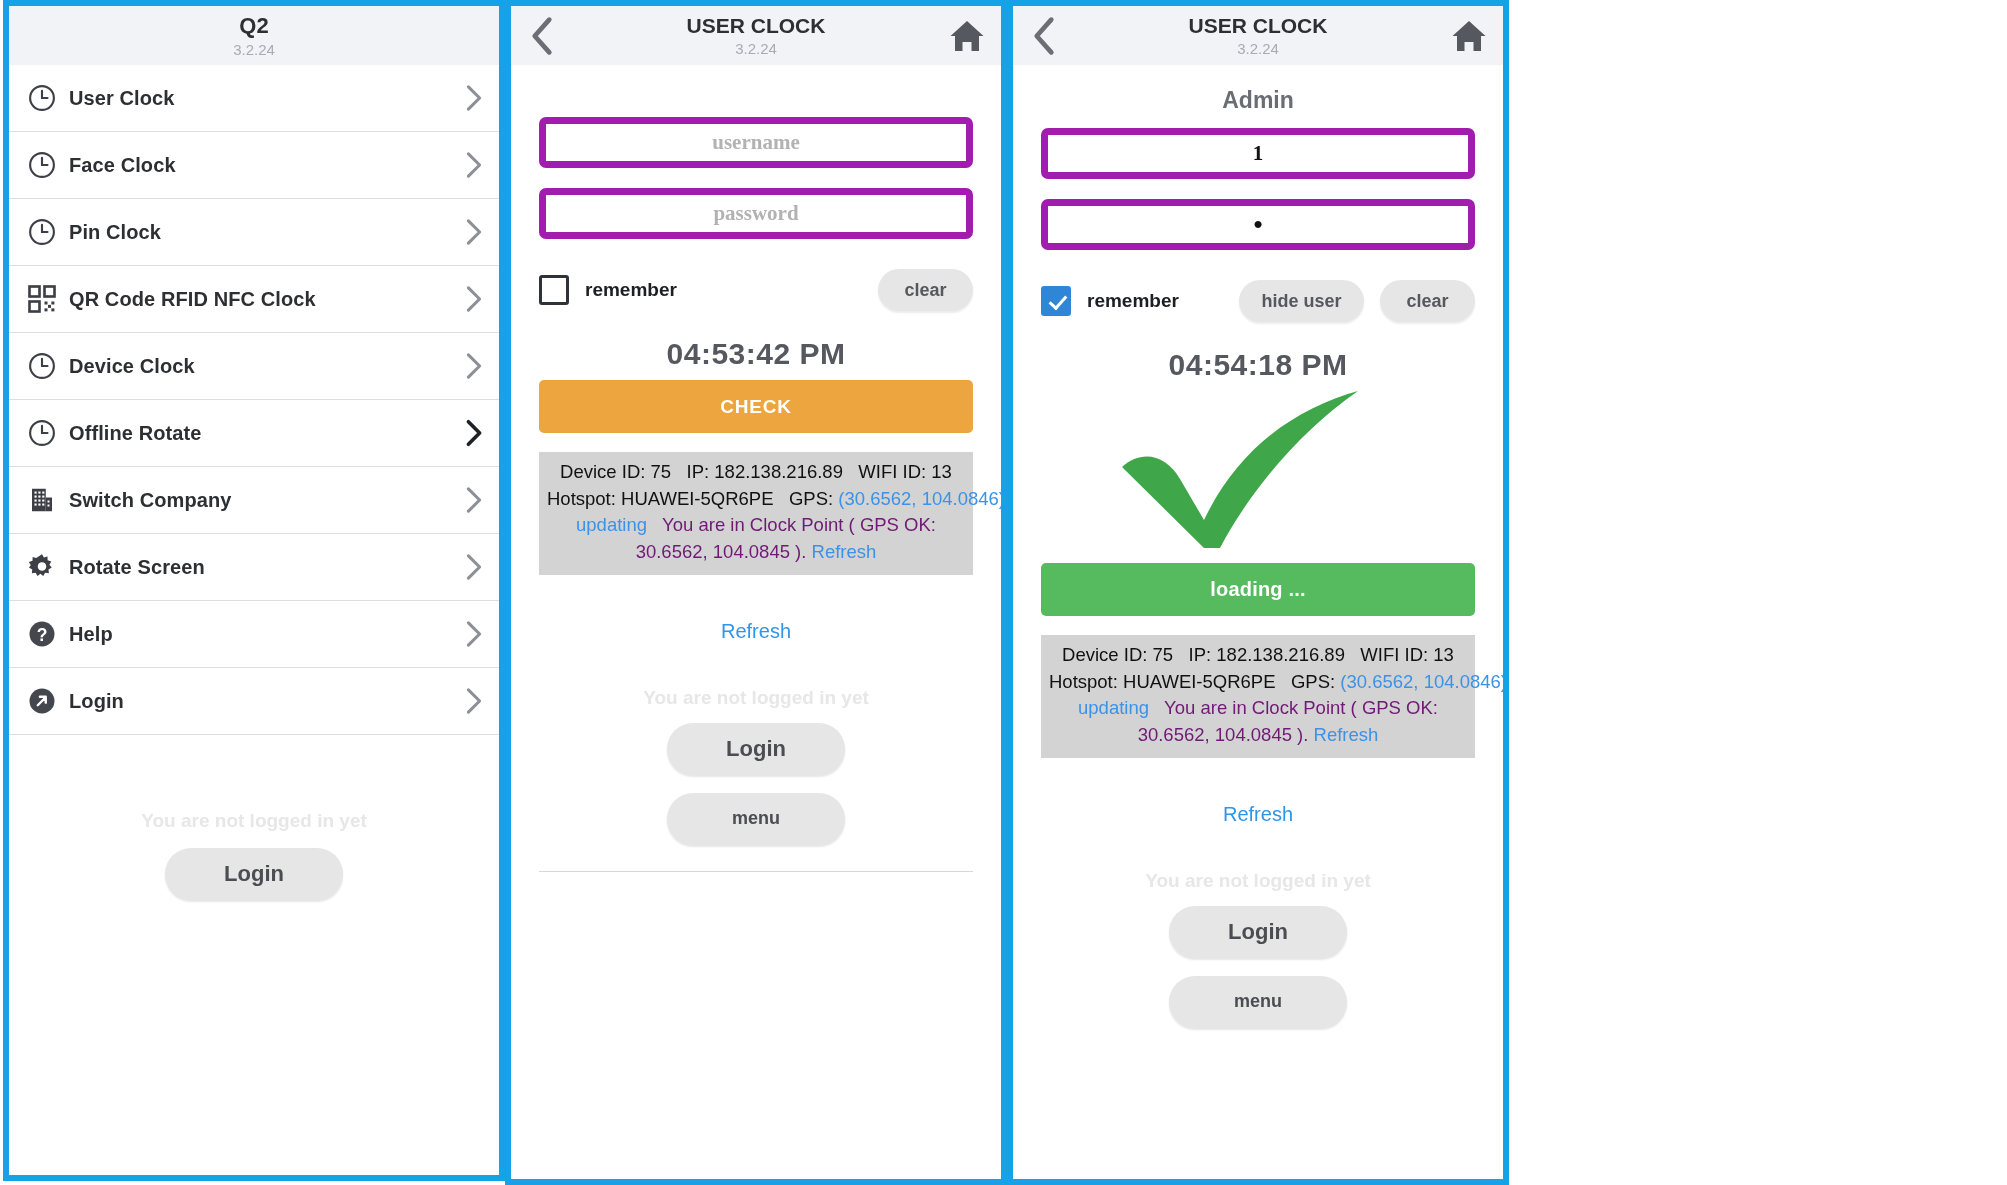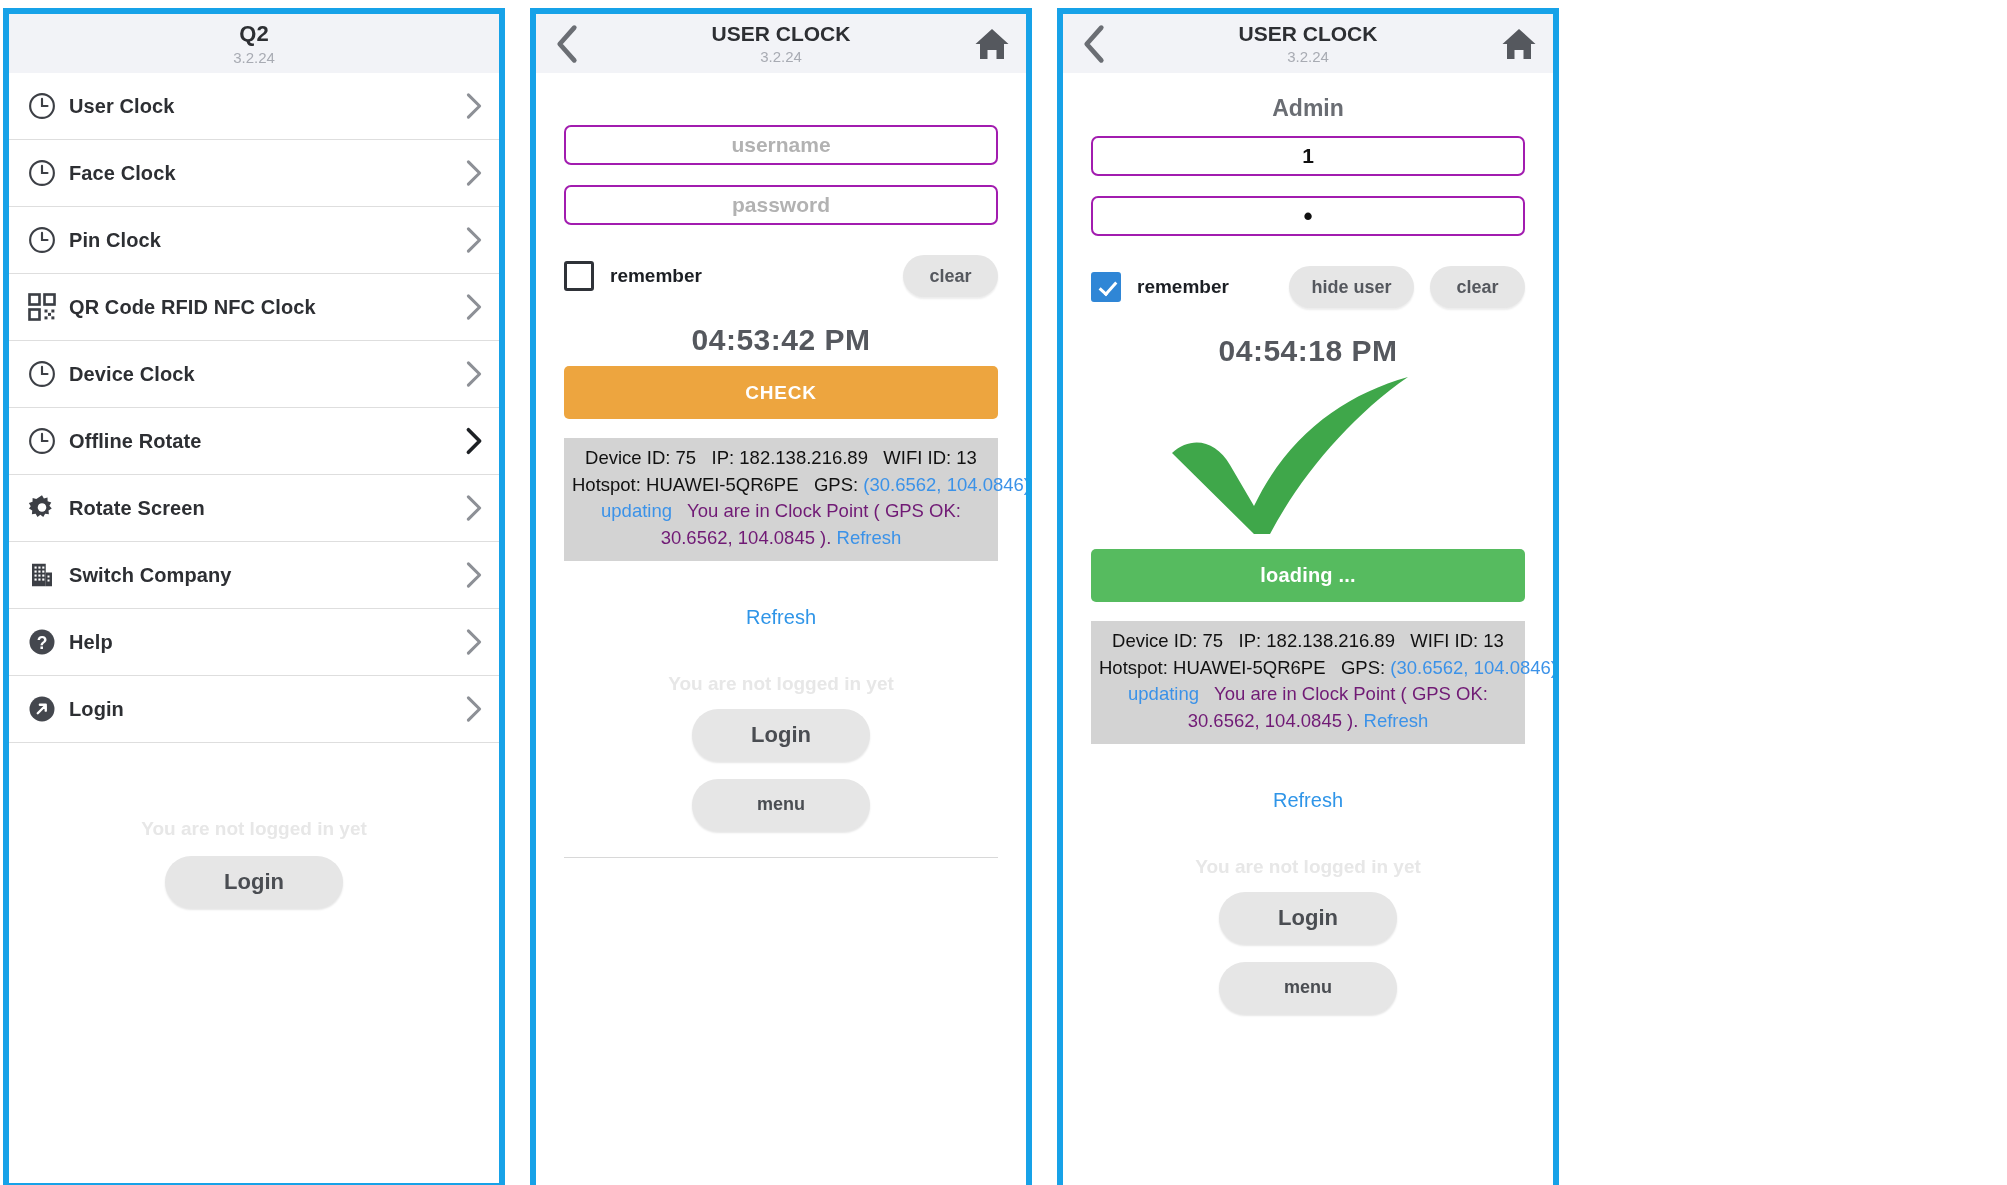"Q2" .screens { gap: 25px -> none; padding: 8px 0 0 3px -> 0 0 0 3px }
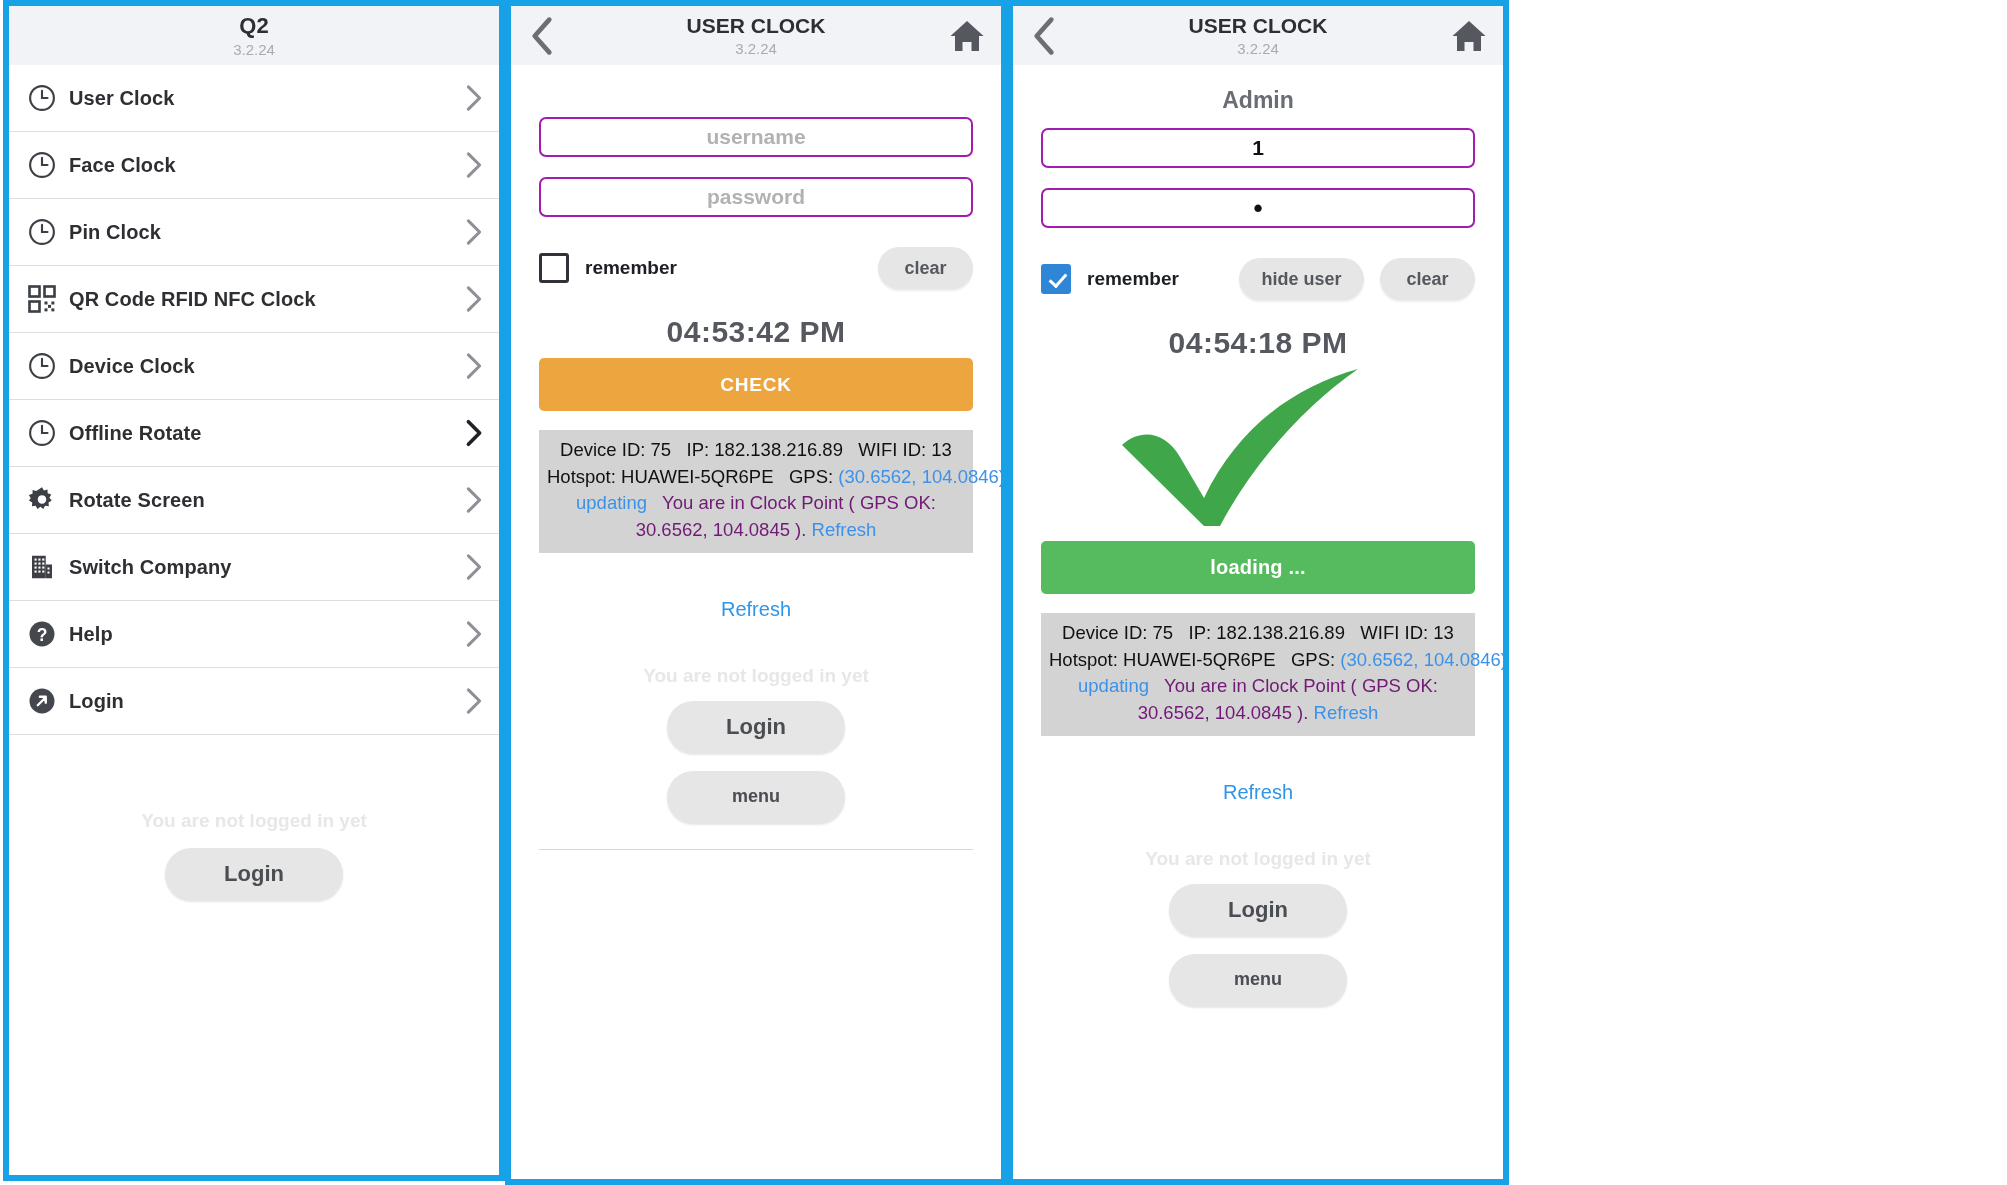"username" .field { border: 2px solid #a21caf -> 7px solid #a21caf; font-family: Liberation Sans, sans-serif -> Liberation Serif, serif; height: 40px -> 51px }
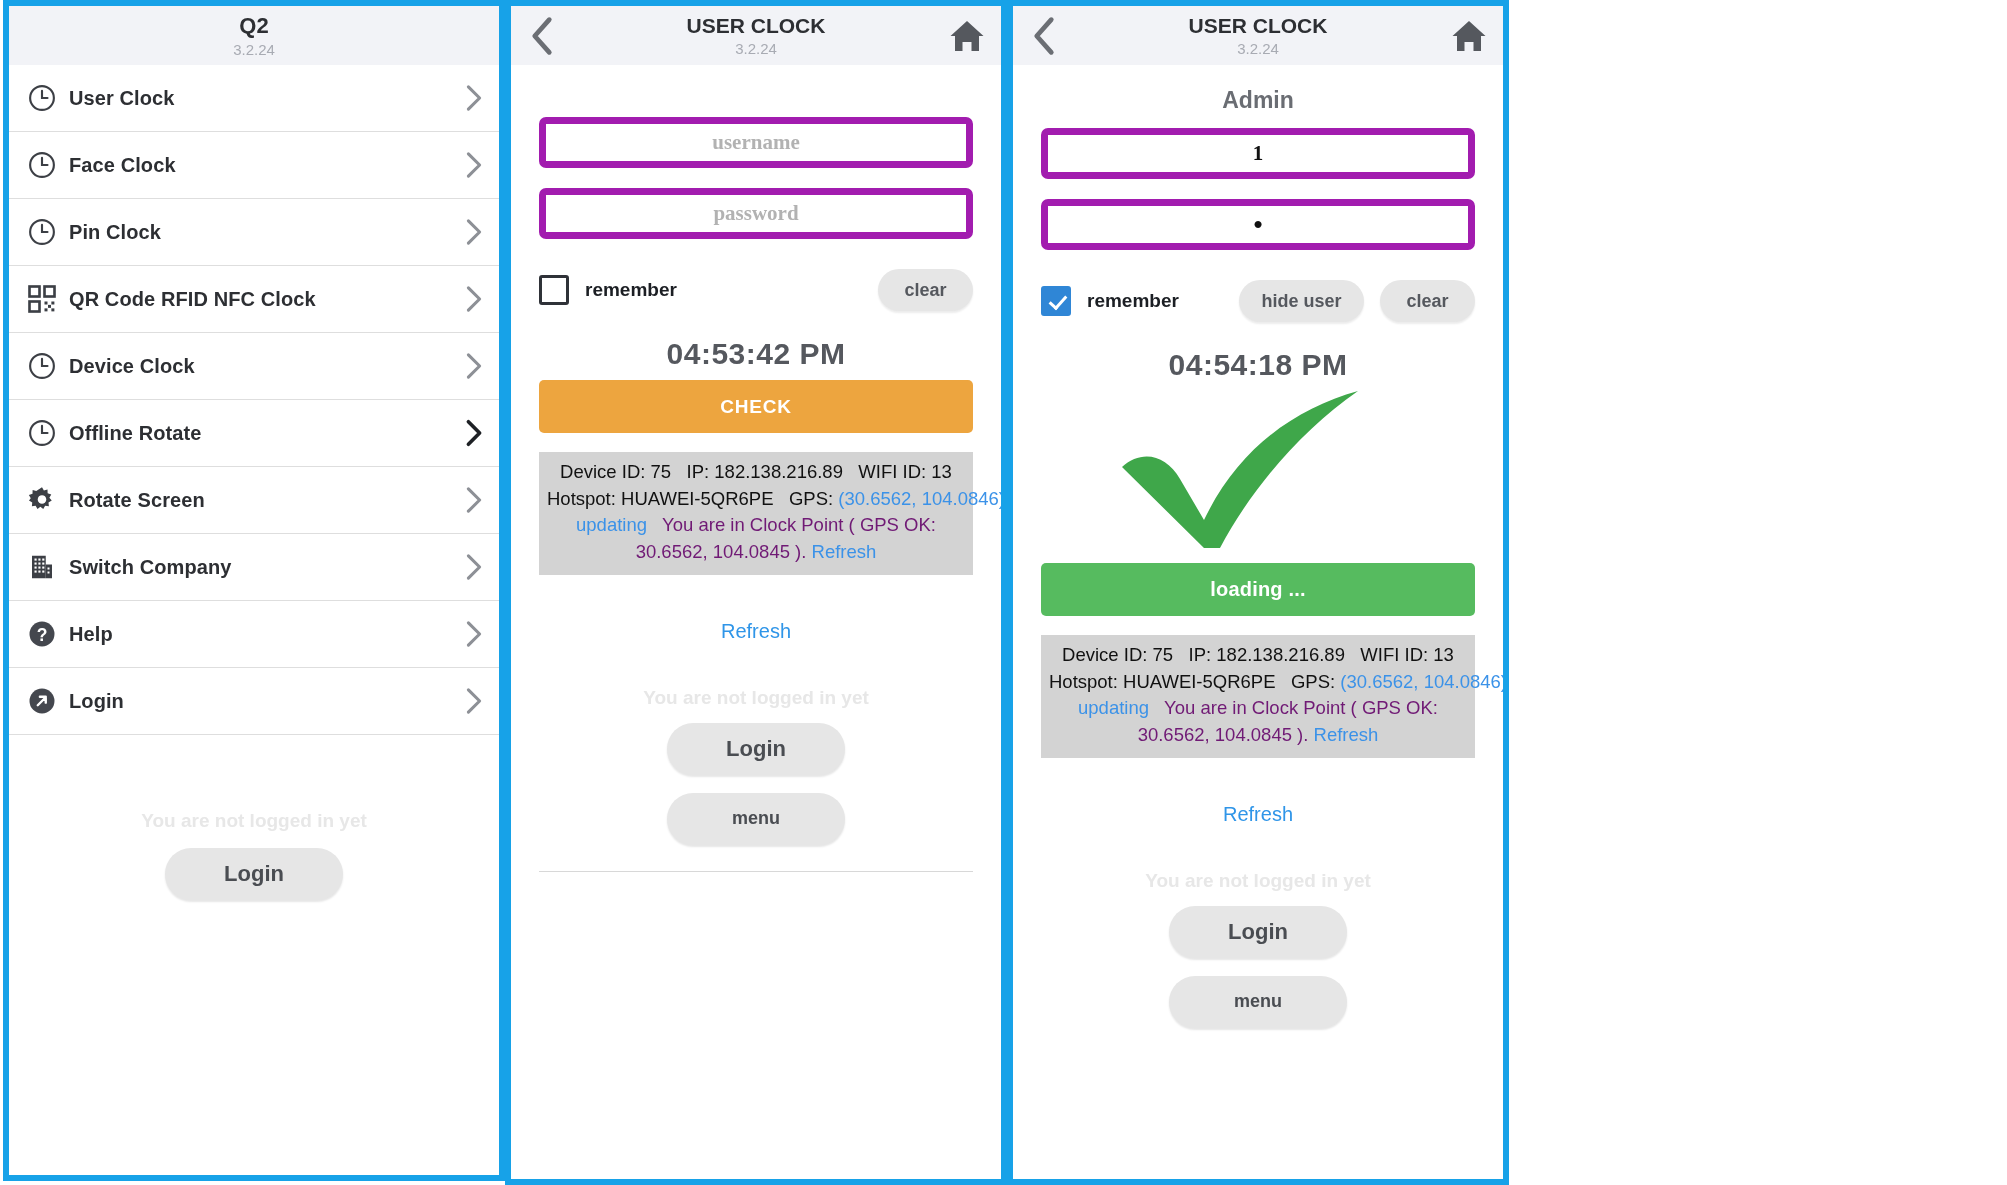"Rotate Screen" div.menu-item { order: before "Switch Company" -> after "Switch Company" }
